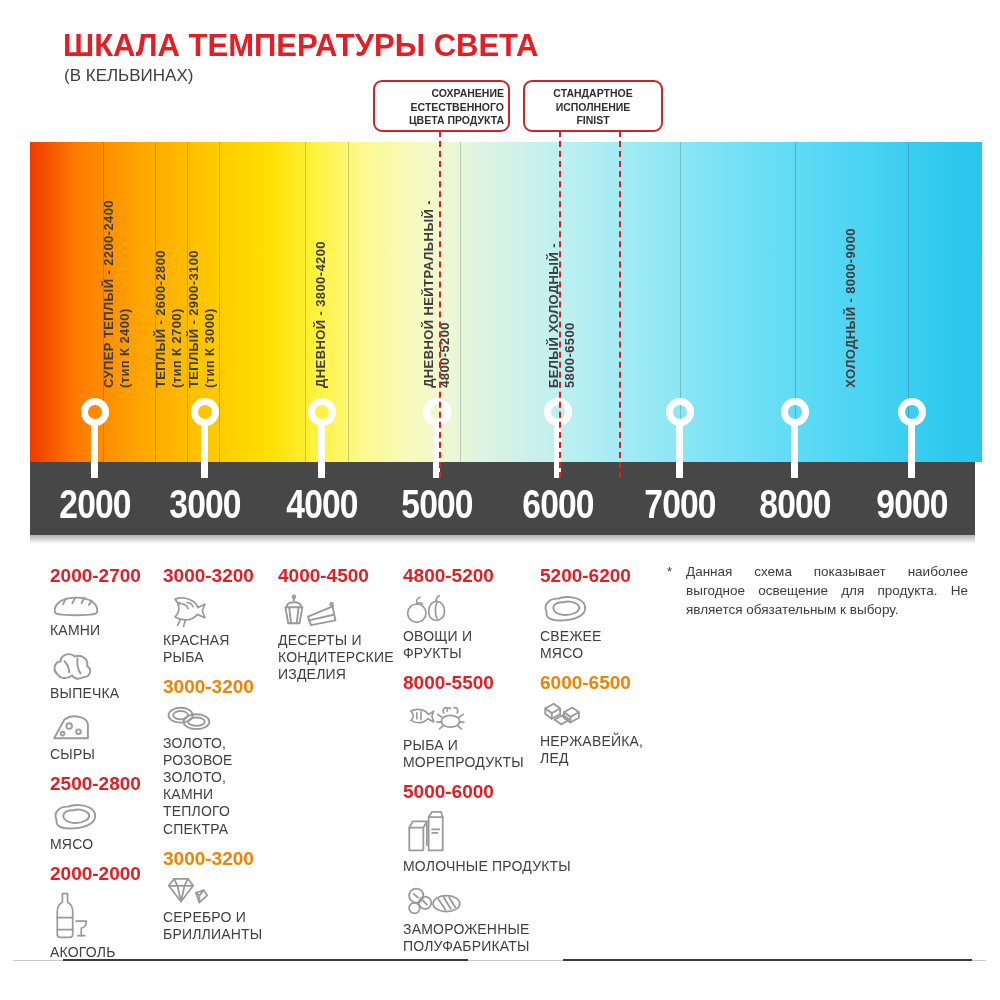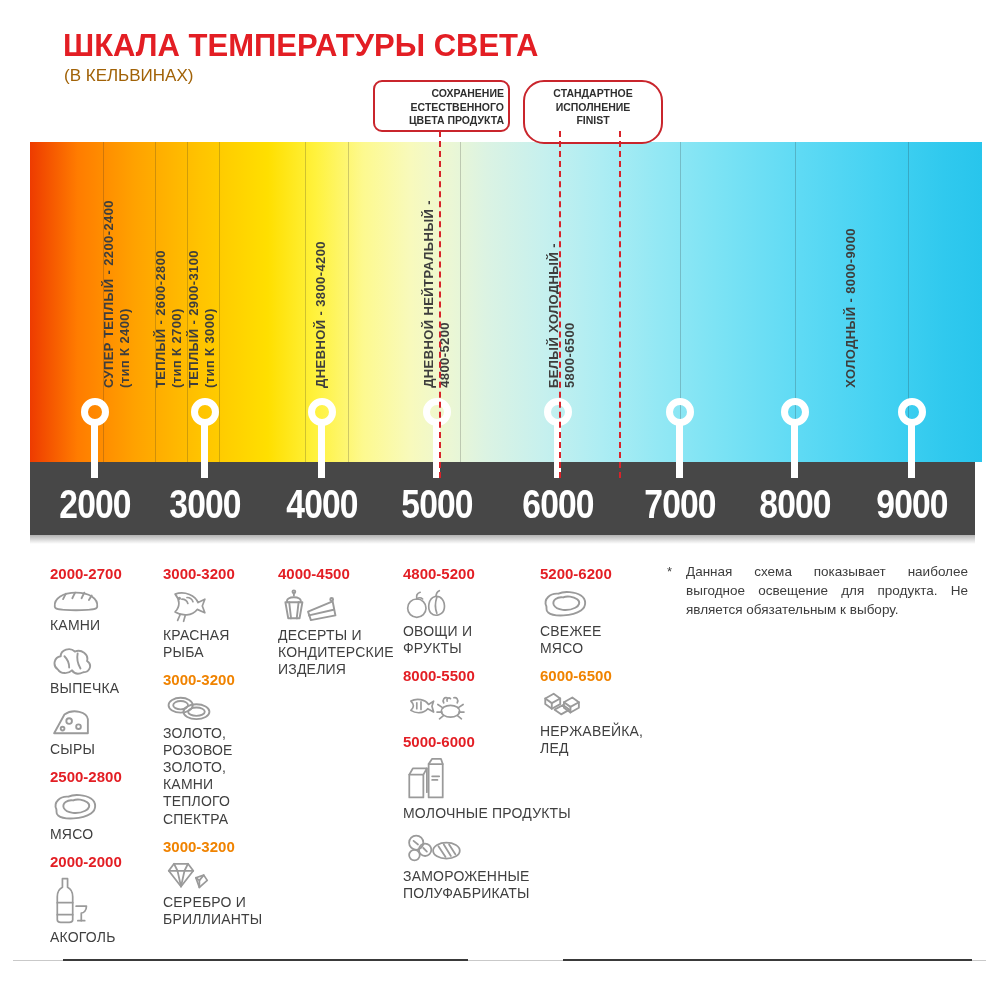"(В КЕЛЬВИНАХ)" #subtitle { color: #a16207 -> #404040 }
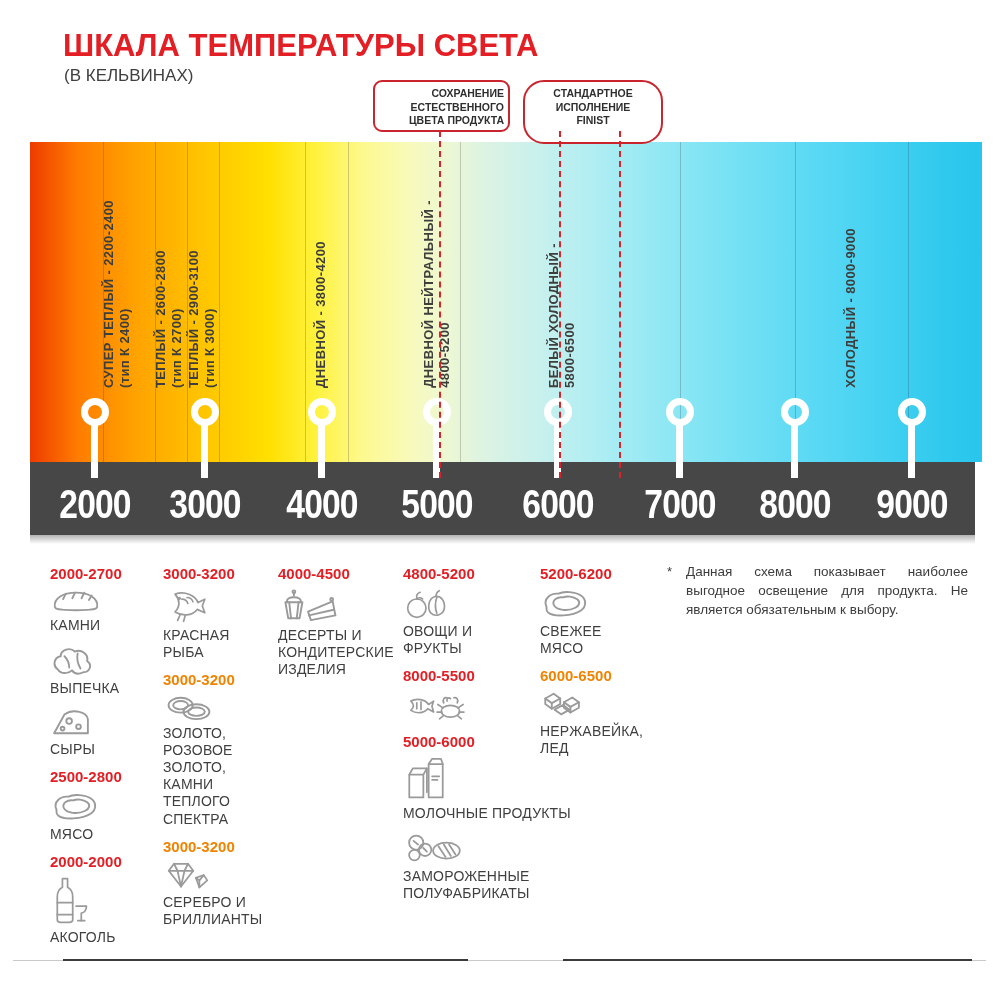"СТАНДАРТНОЕ" #callout-finist { border-radius: 21px -> none; height: 64px -> 52px }
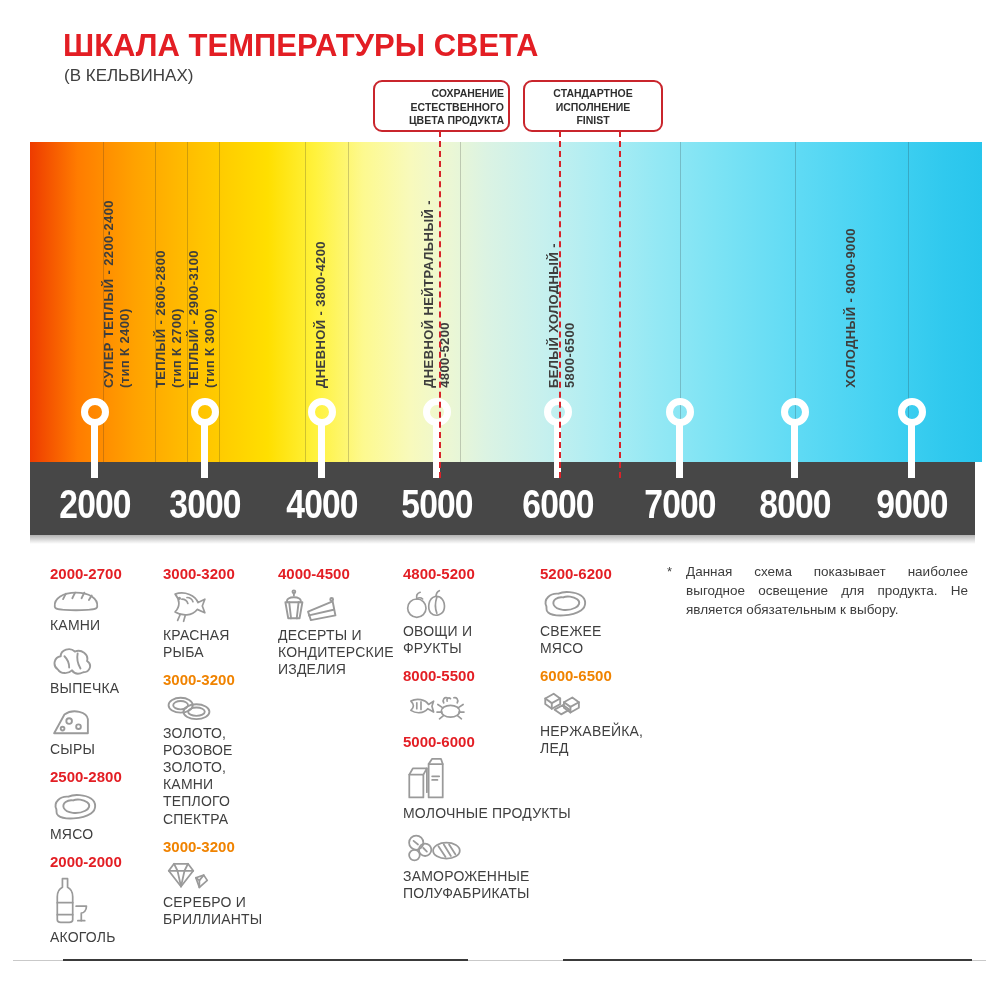"2000-2700" .range { font-size: 15px -> 19px }
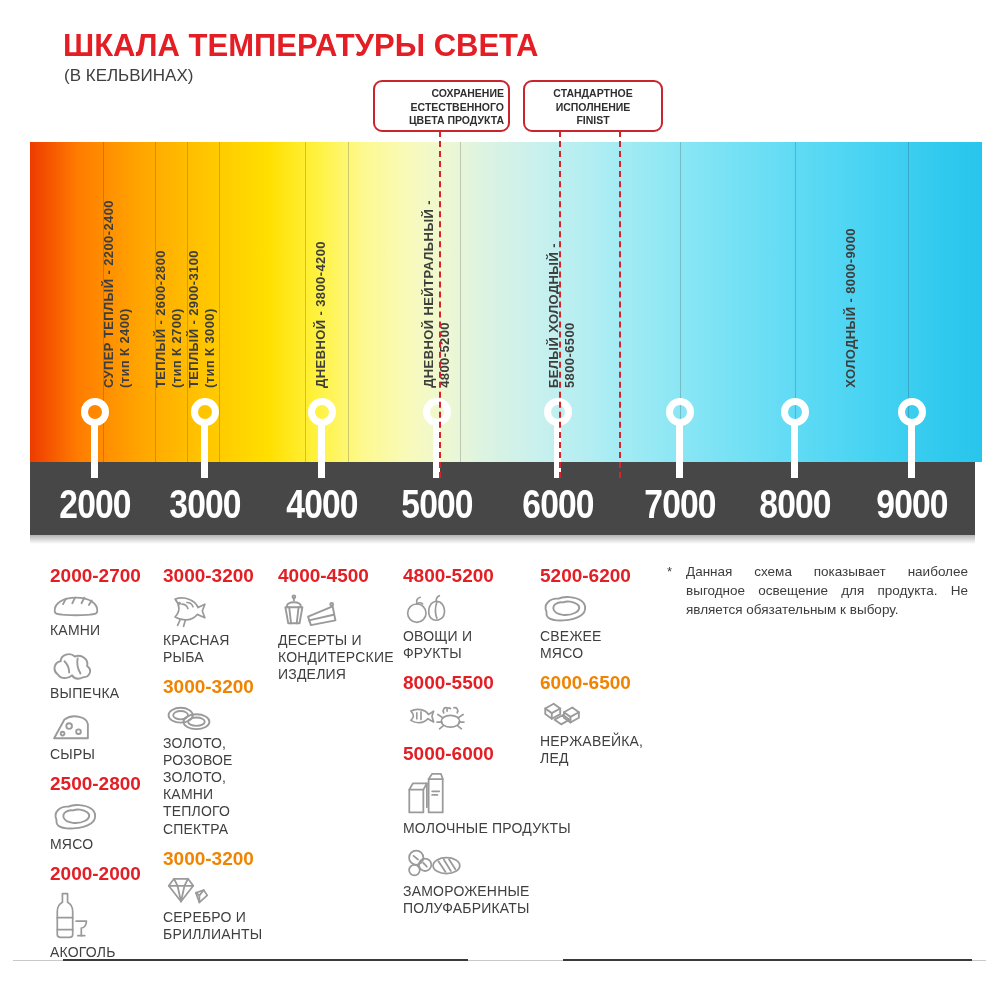"РЫБА И" div.plabel { html: none -> <div>РЫБА И МОРЕПРОДУКТЫ</div> }
